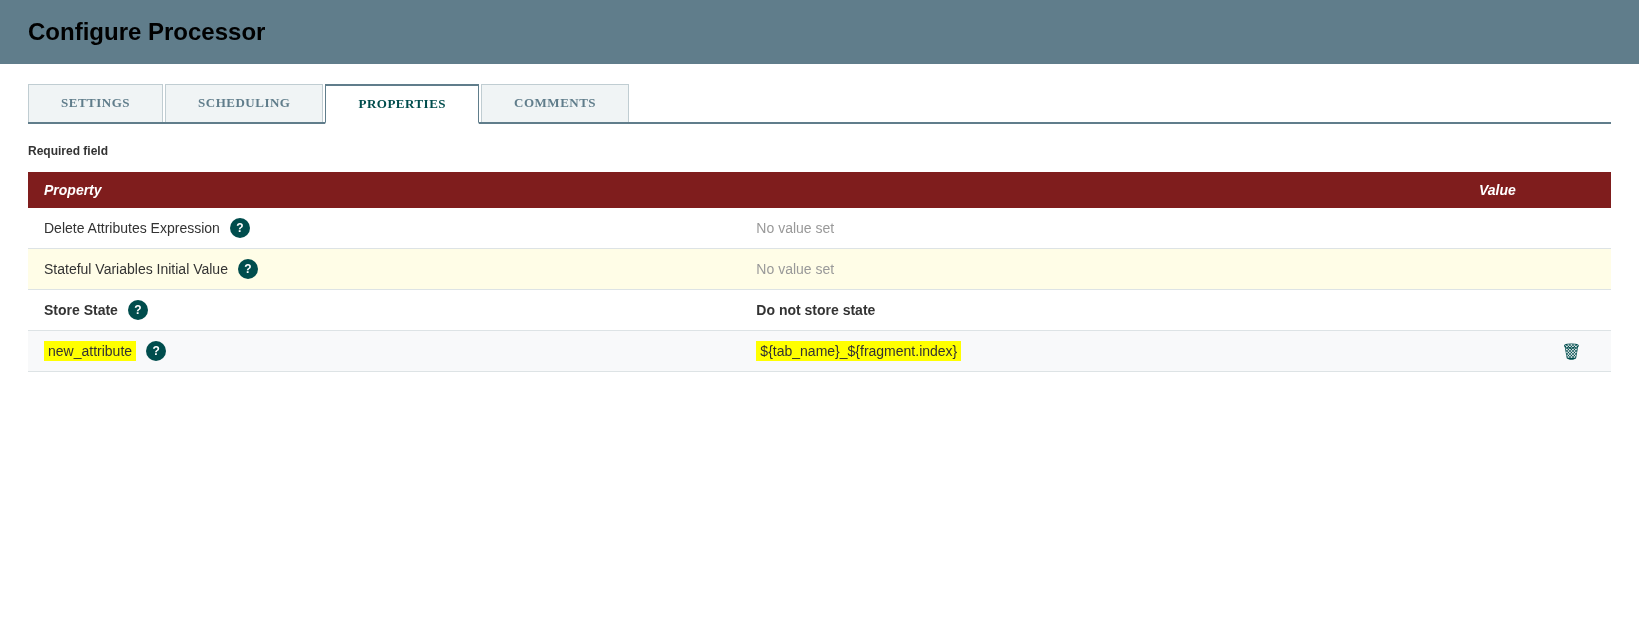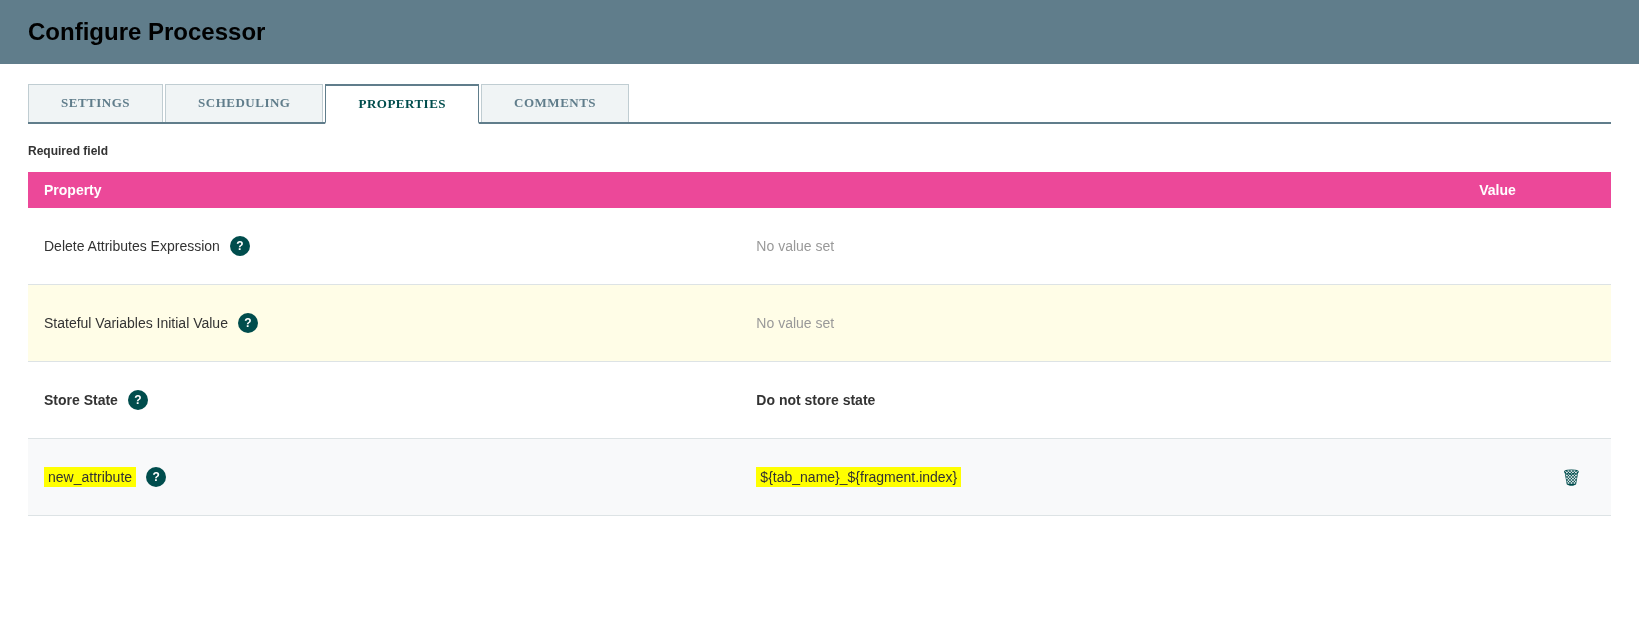"Property" .table-header { background: #ec4899 -> #7f1d1d; font-style: none -> italic }
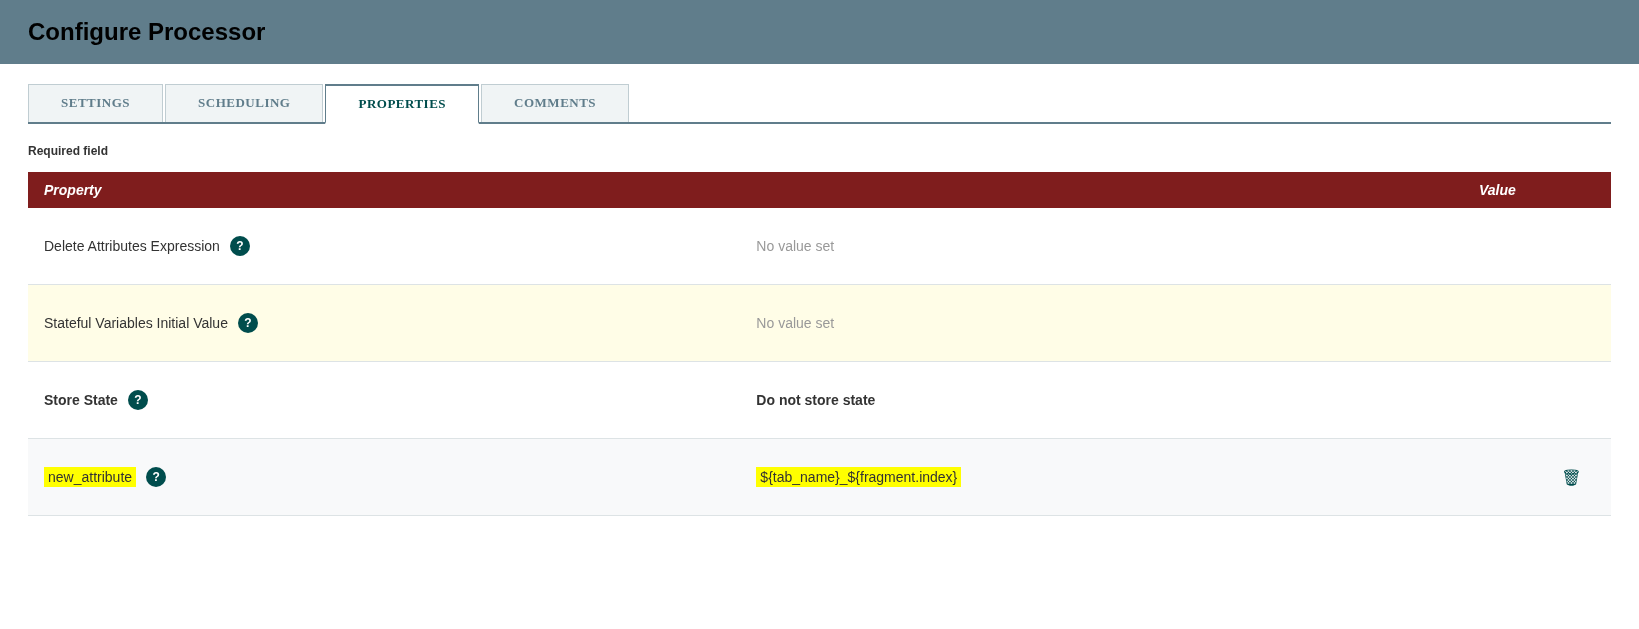"Delete Attributes Expression" .table-row td { padding: 28px 16px -> 10px 16px }
